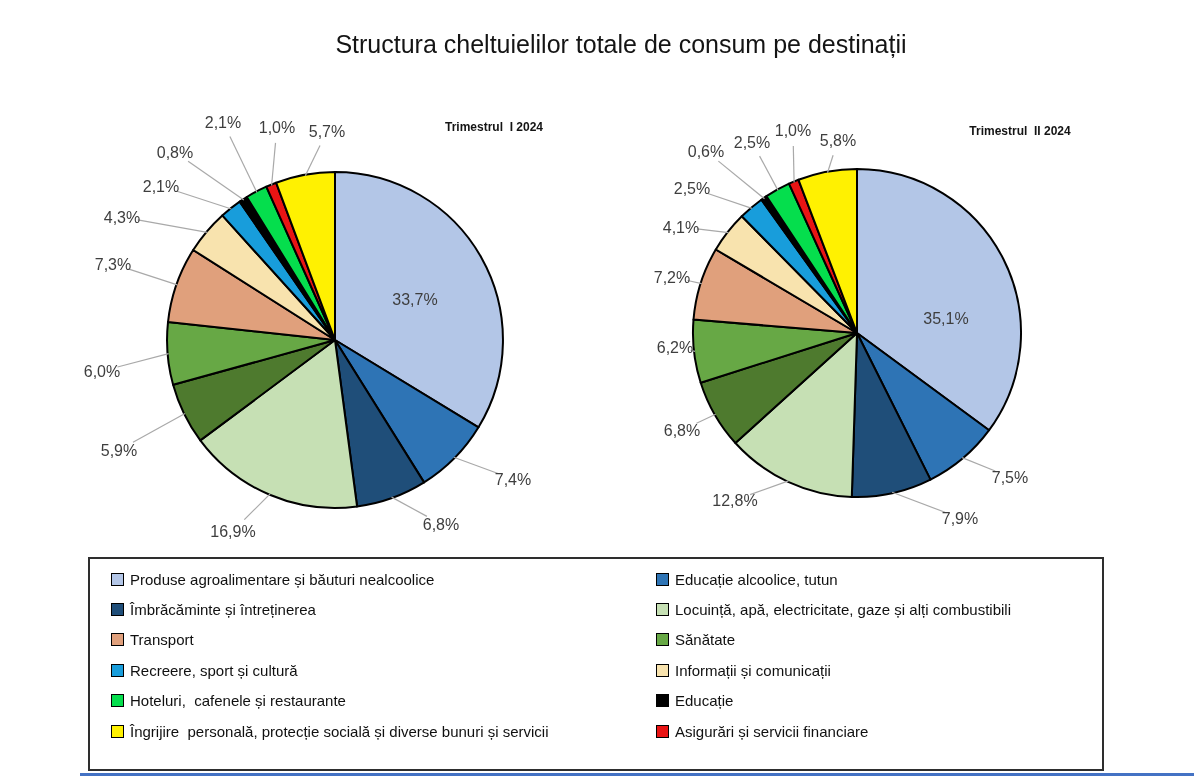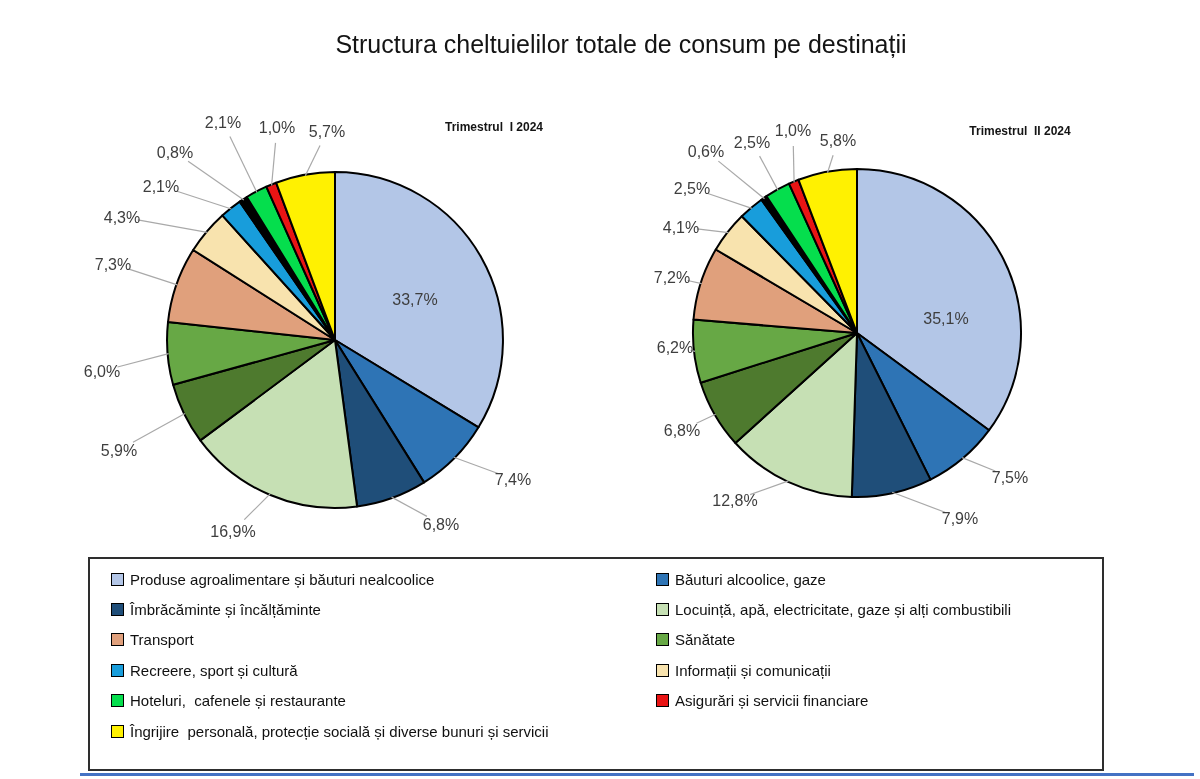"Băuturi alcoolice, gaze" span.legend-label { text: Băuturi alcoolice, gaze -> Educație alcoolice, tutun }
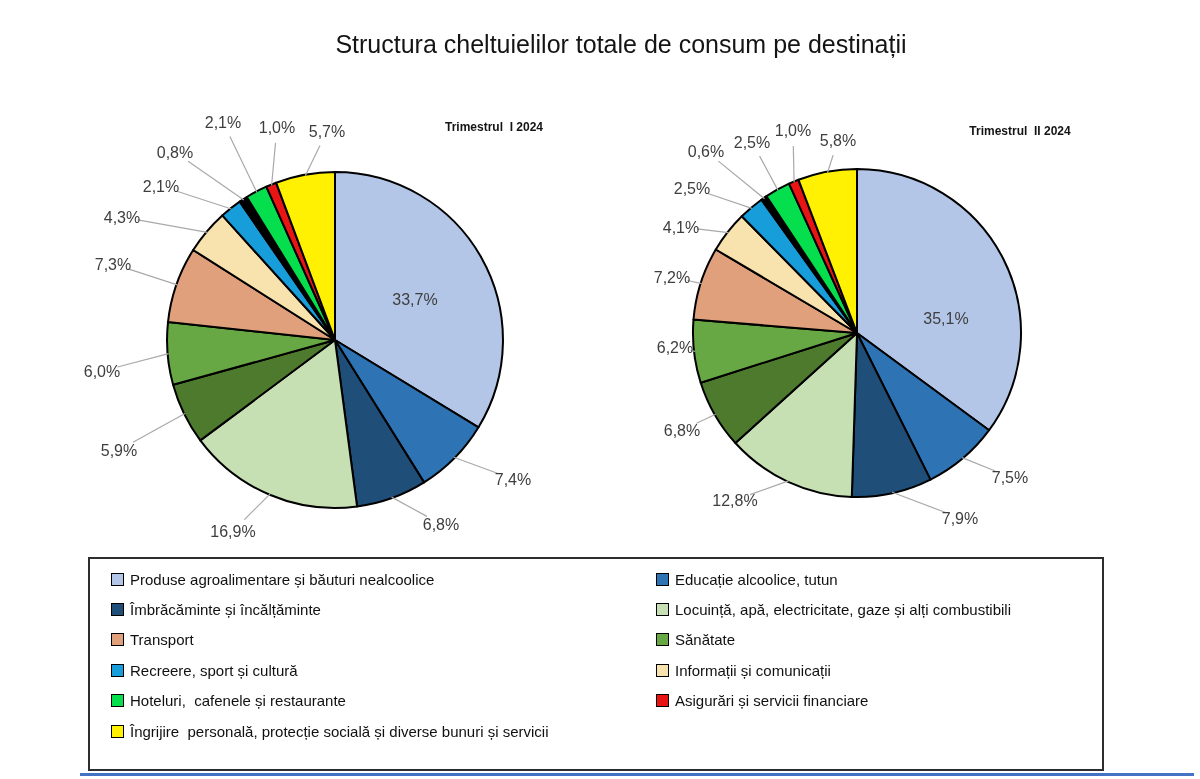"Îmbrăcăminte și încălțăminte" span.legend-label { text: încălțăminte -> întreținerea }
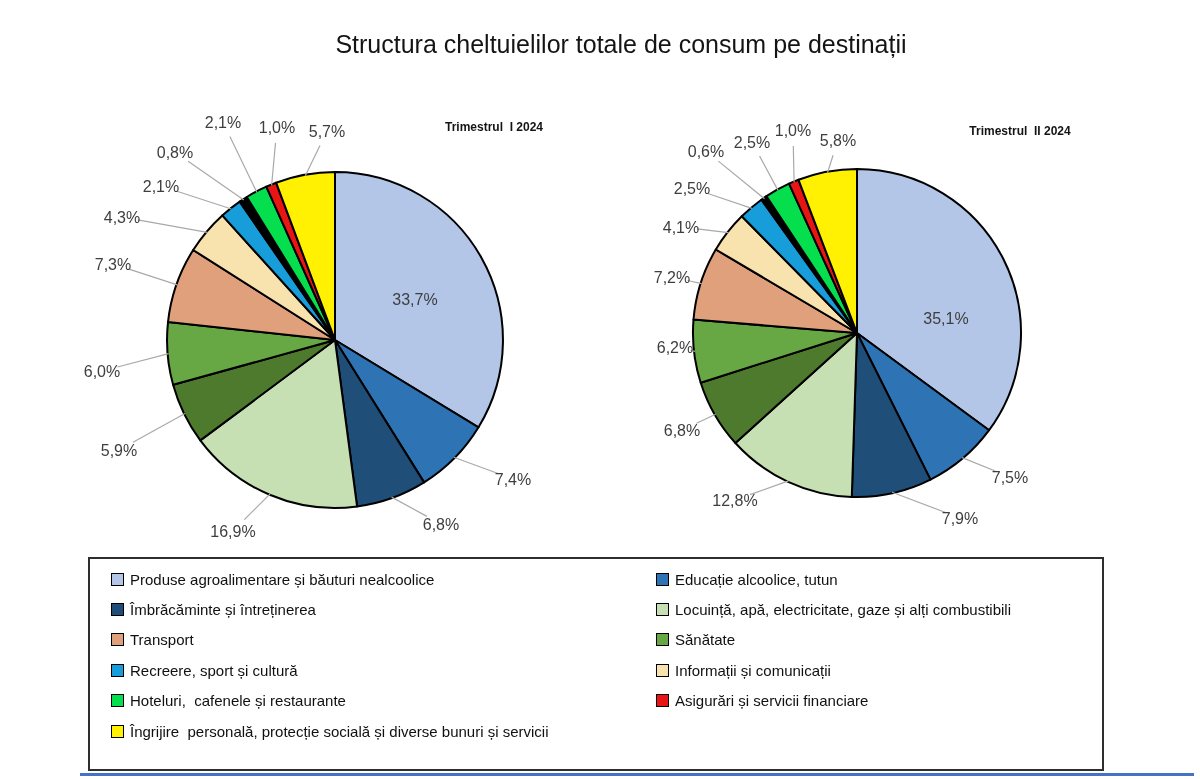"Educație" div.legend-item { html: none -> <div> <span></span> <span>Educație</span> </div> }
